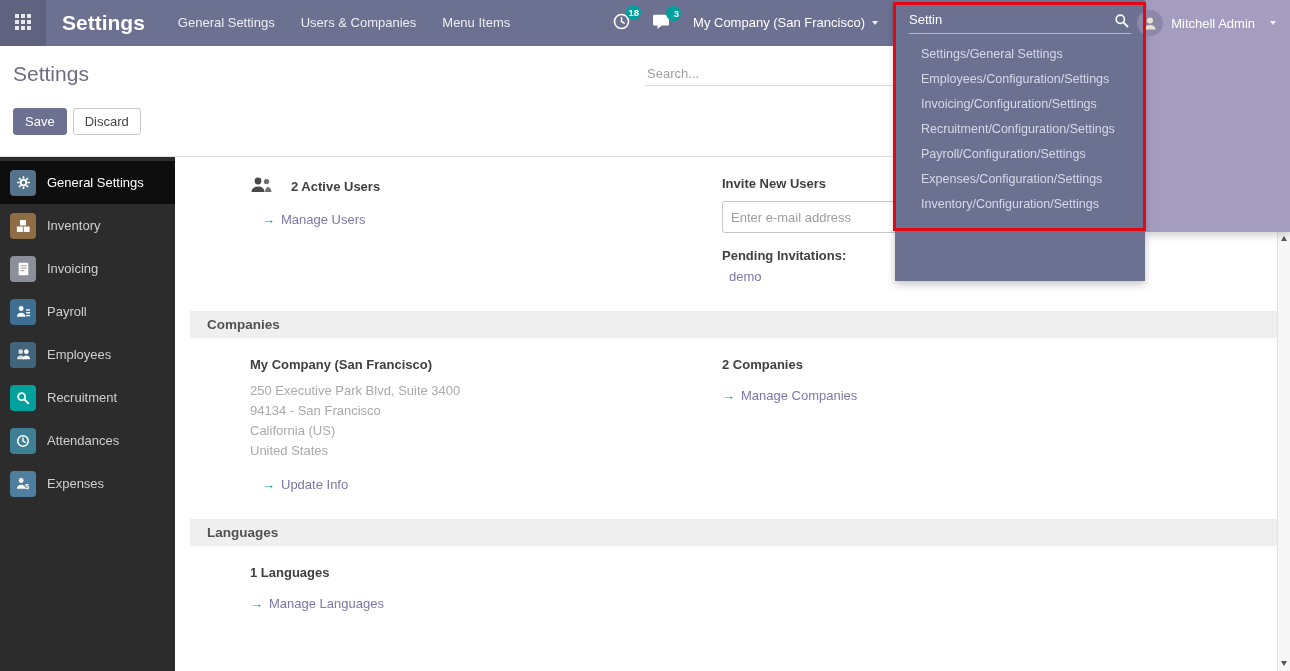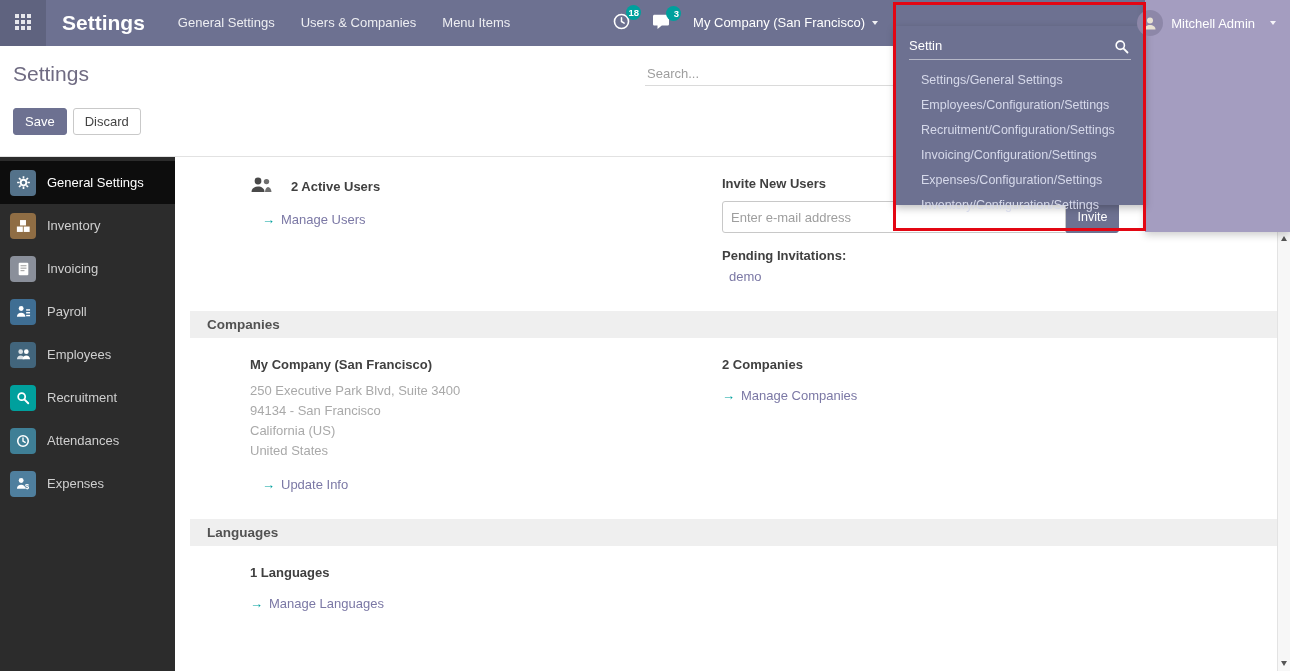"Settin" .cmd { height: 179px -> 281px; margin-top: 26px -> none }
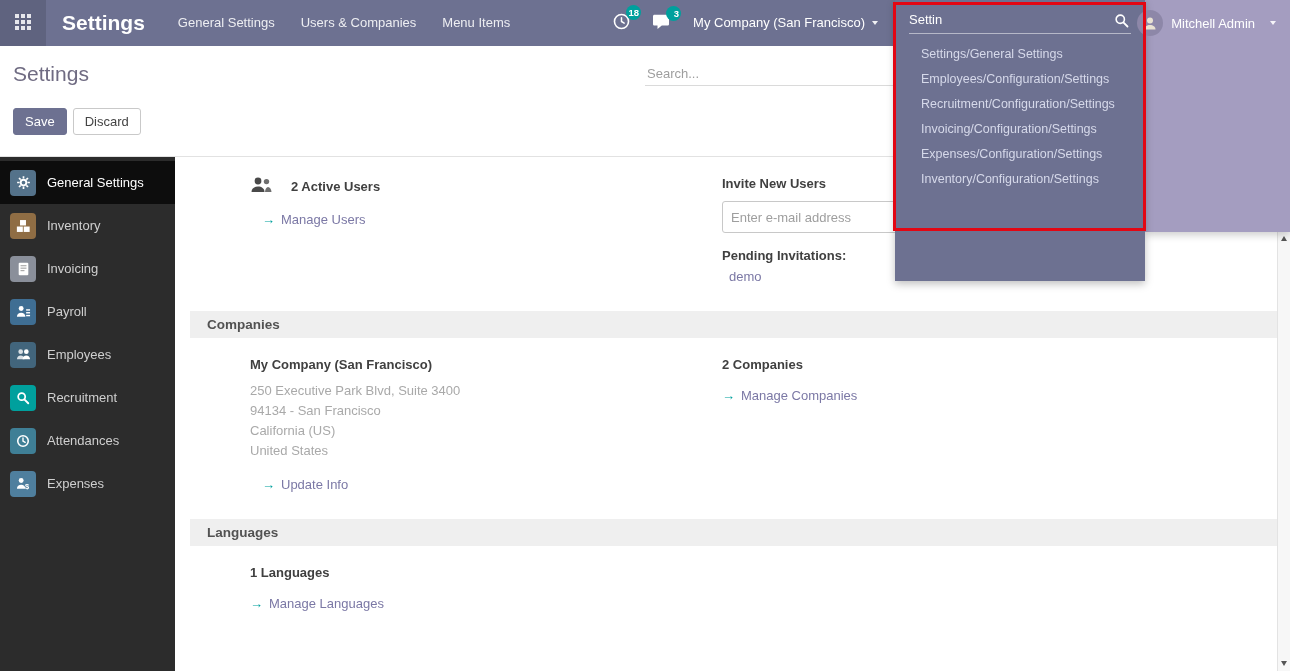"Recruitment/Configuration/Settings" div.cmd-item { order: before "Invoicing/Configuration/Settings" -> after "Invoicing/Configuration/Settings" }
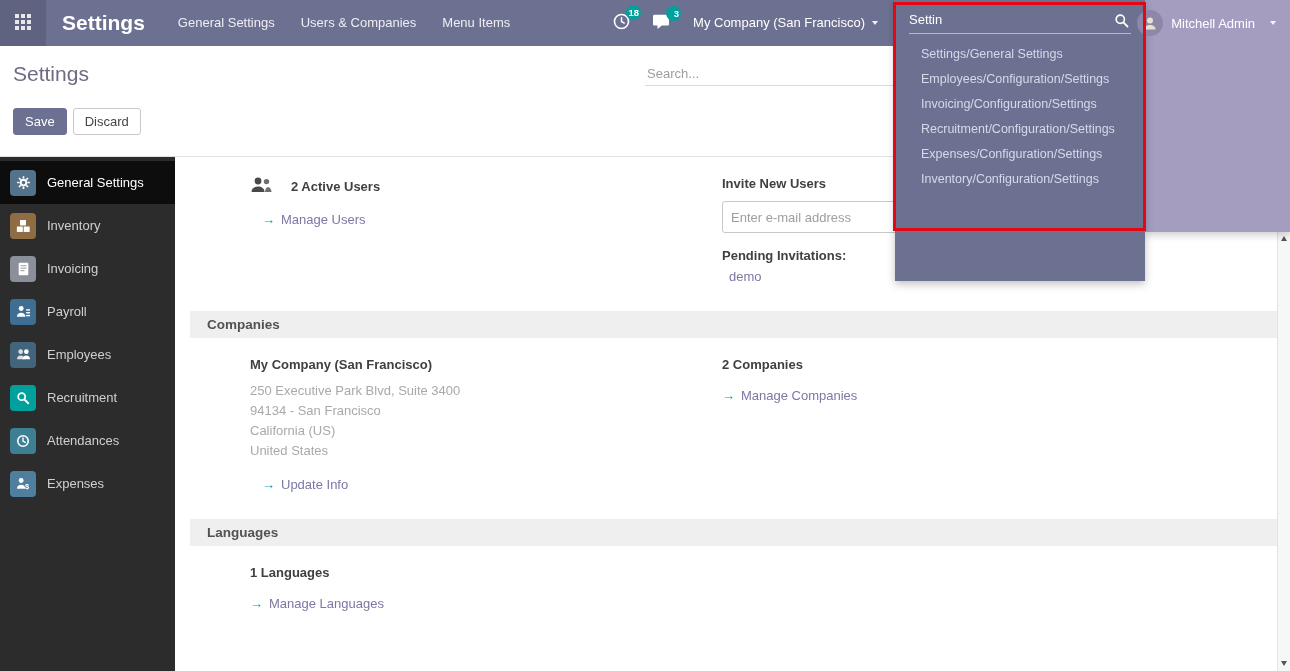"Payroll/Configuration/Settings" div.cmd-item { html: none -> <div>Payroll/Configuration/Settings</div> }
